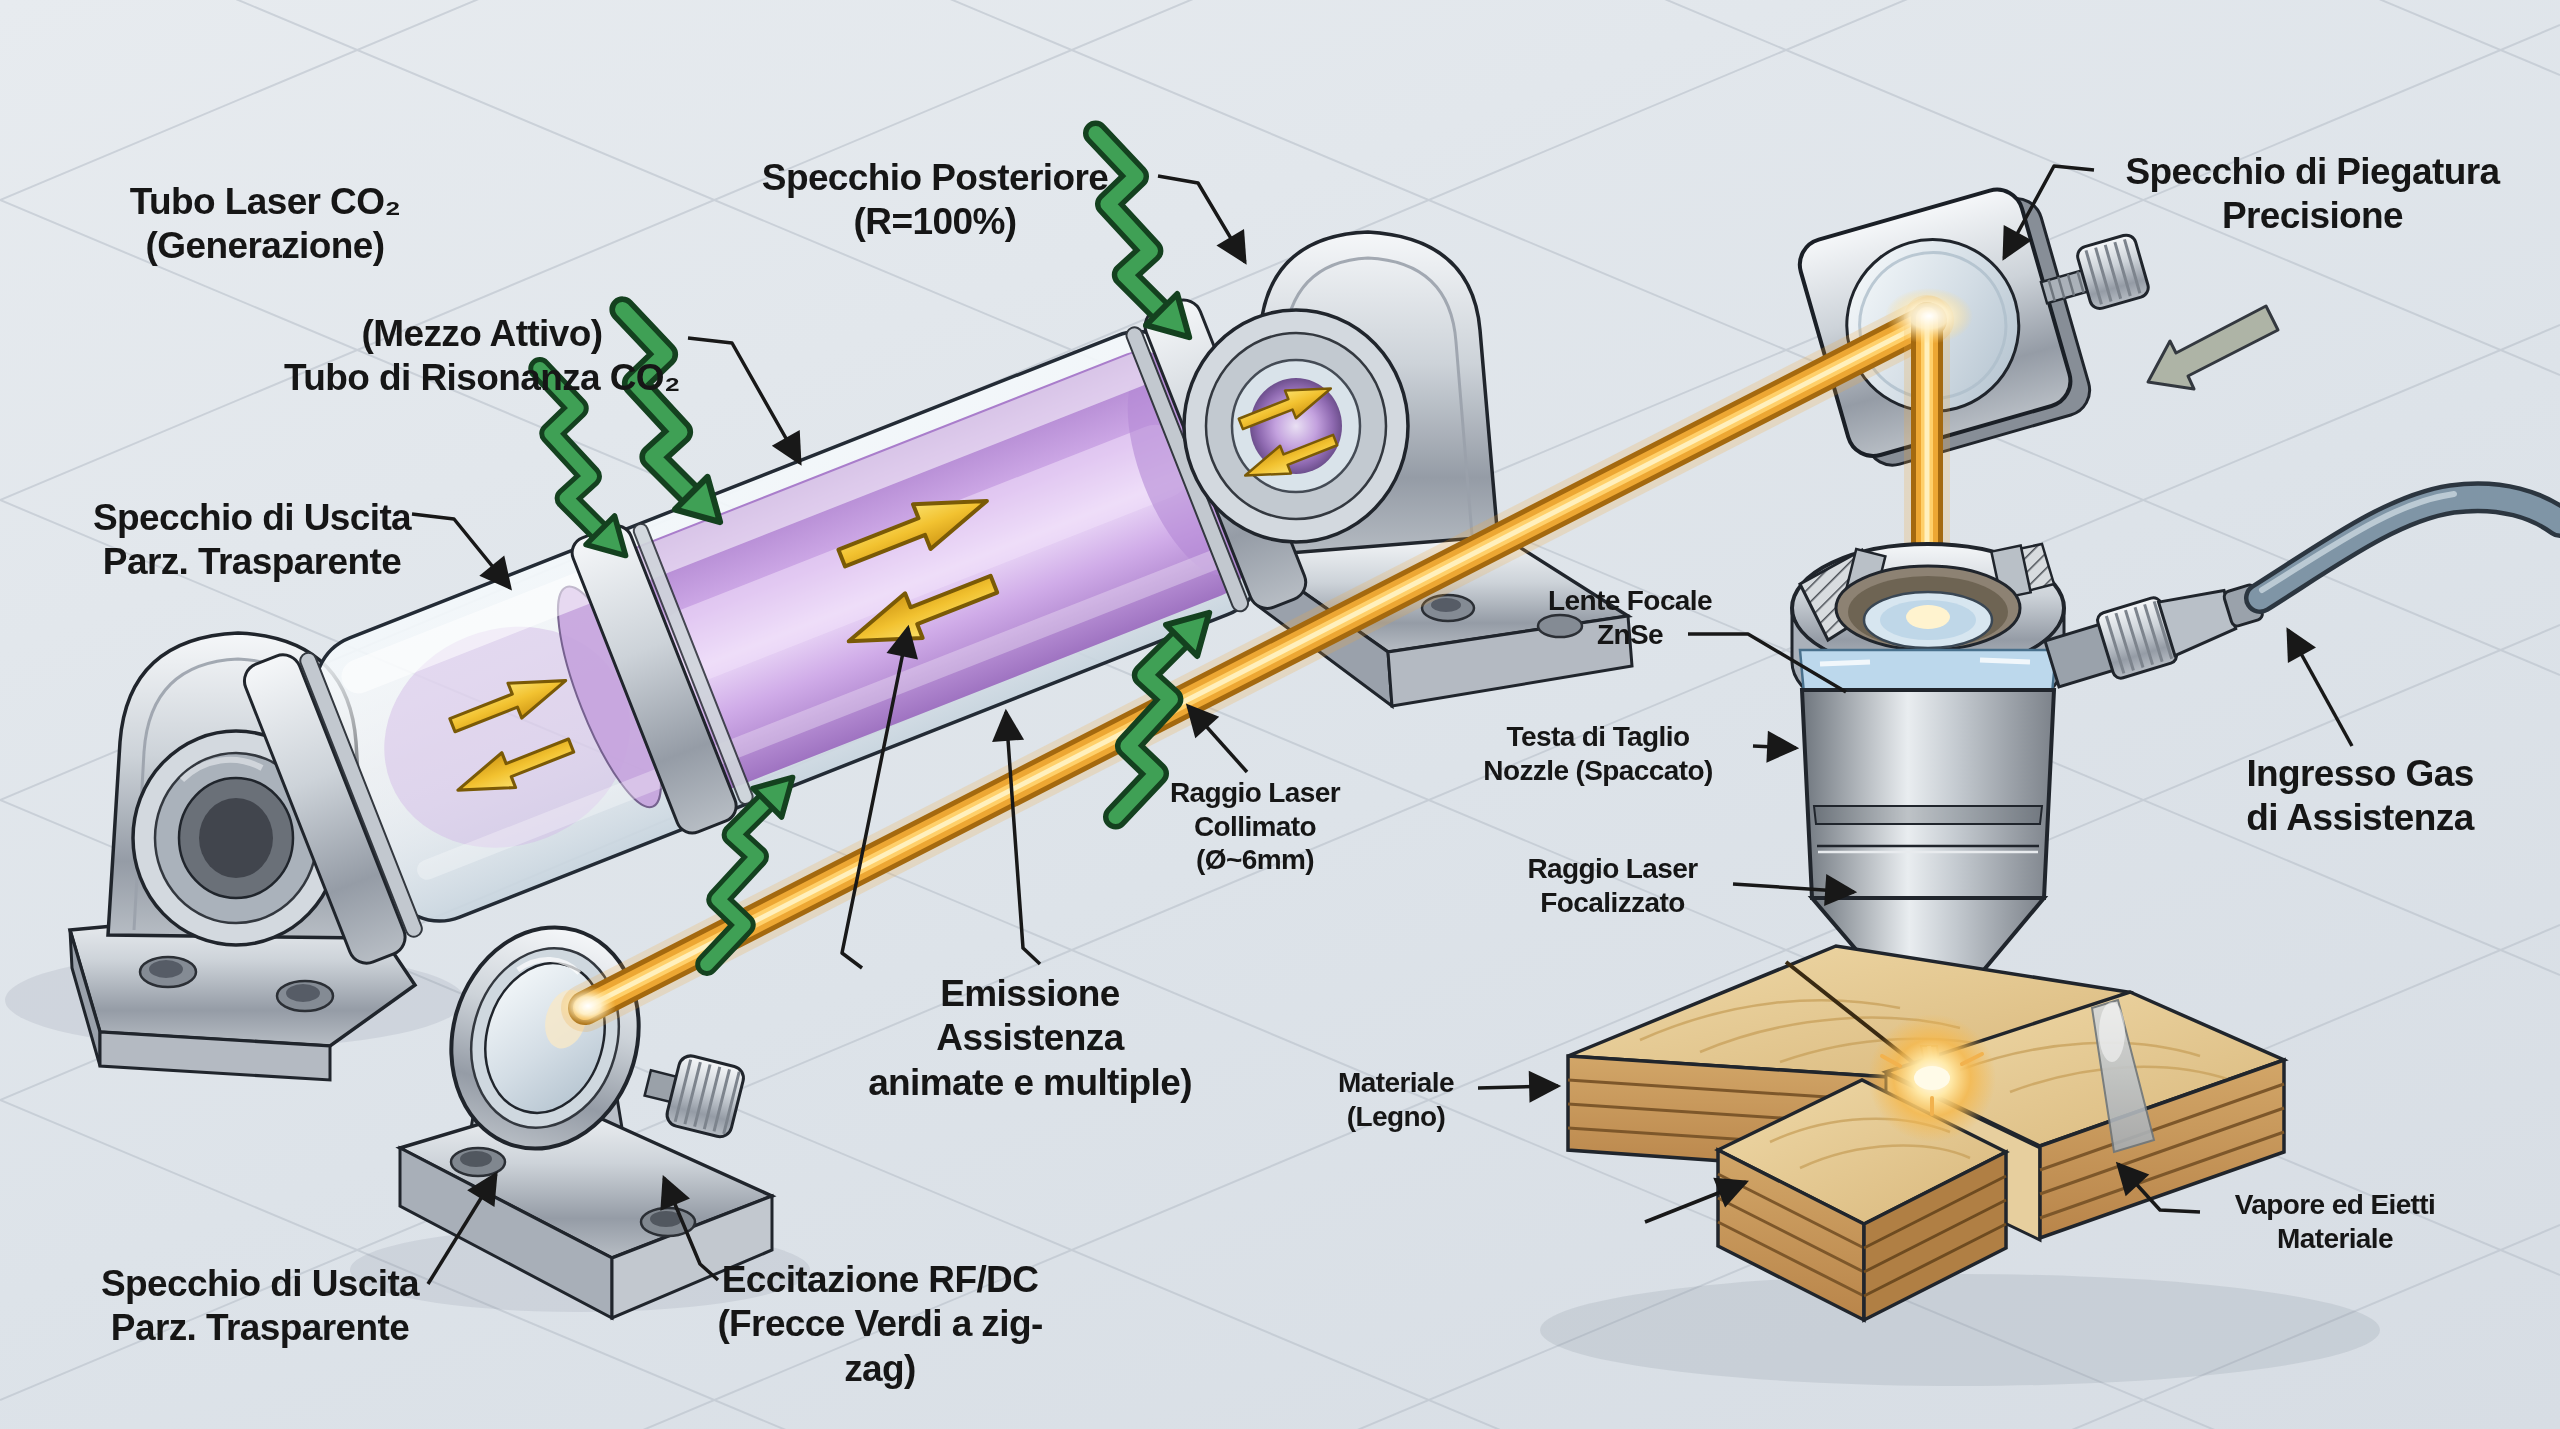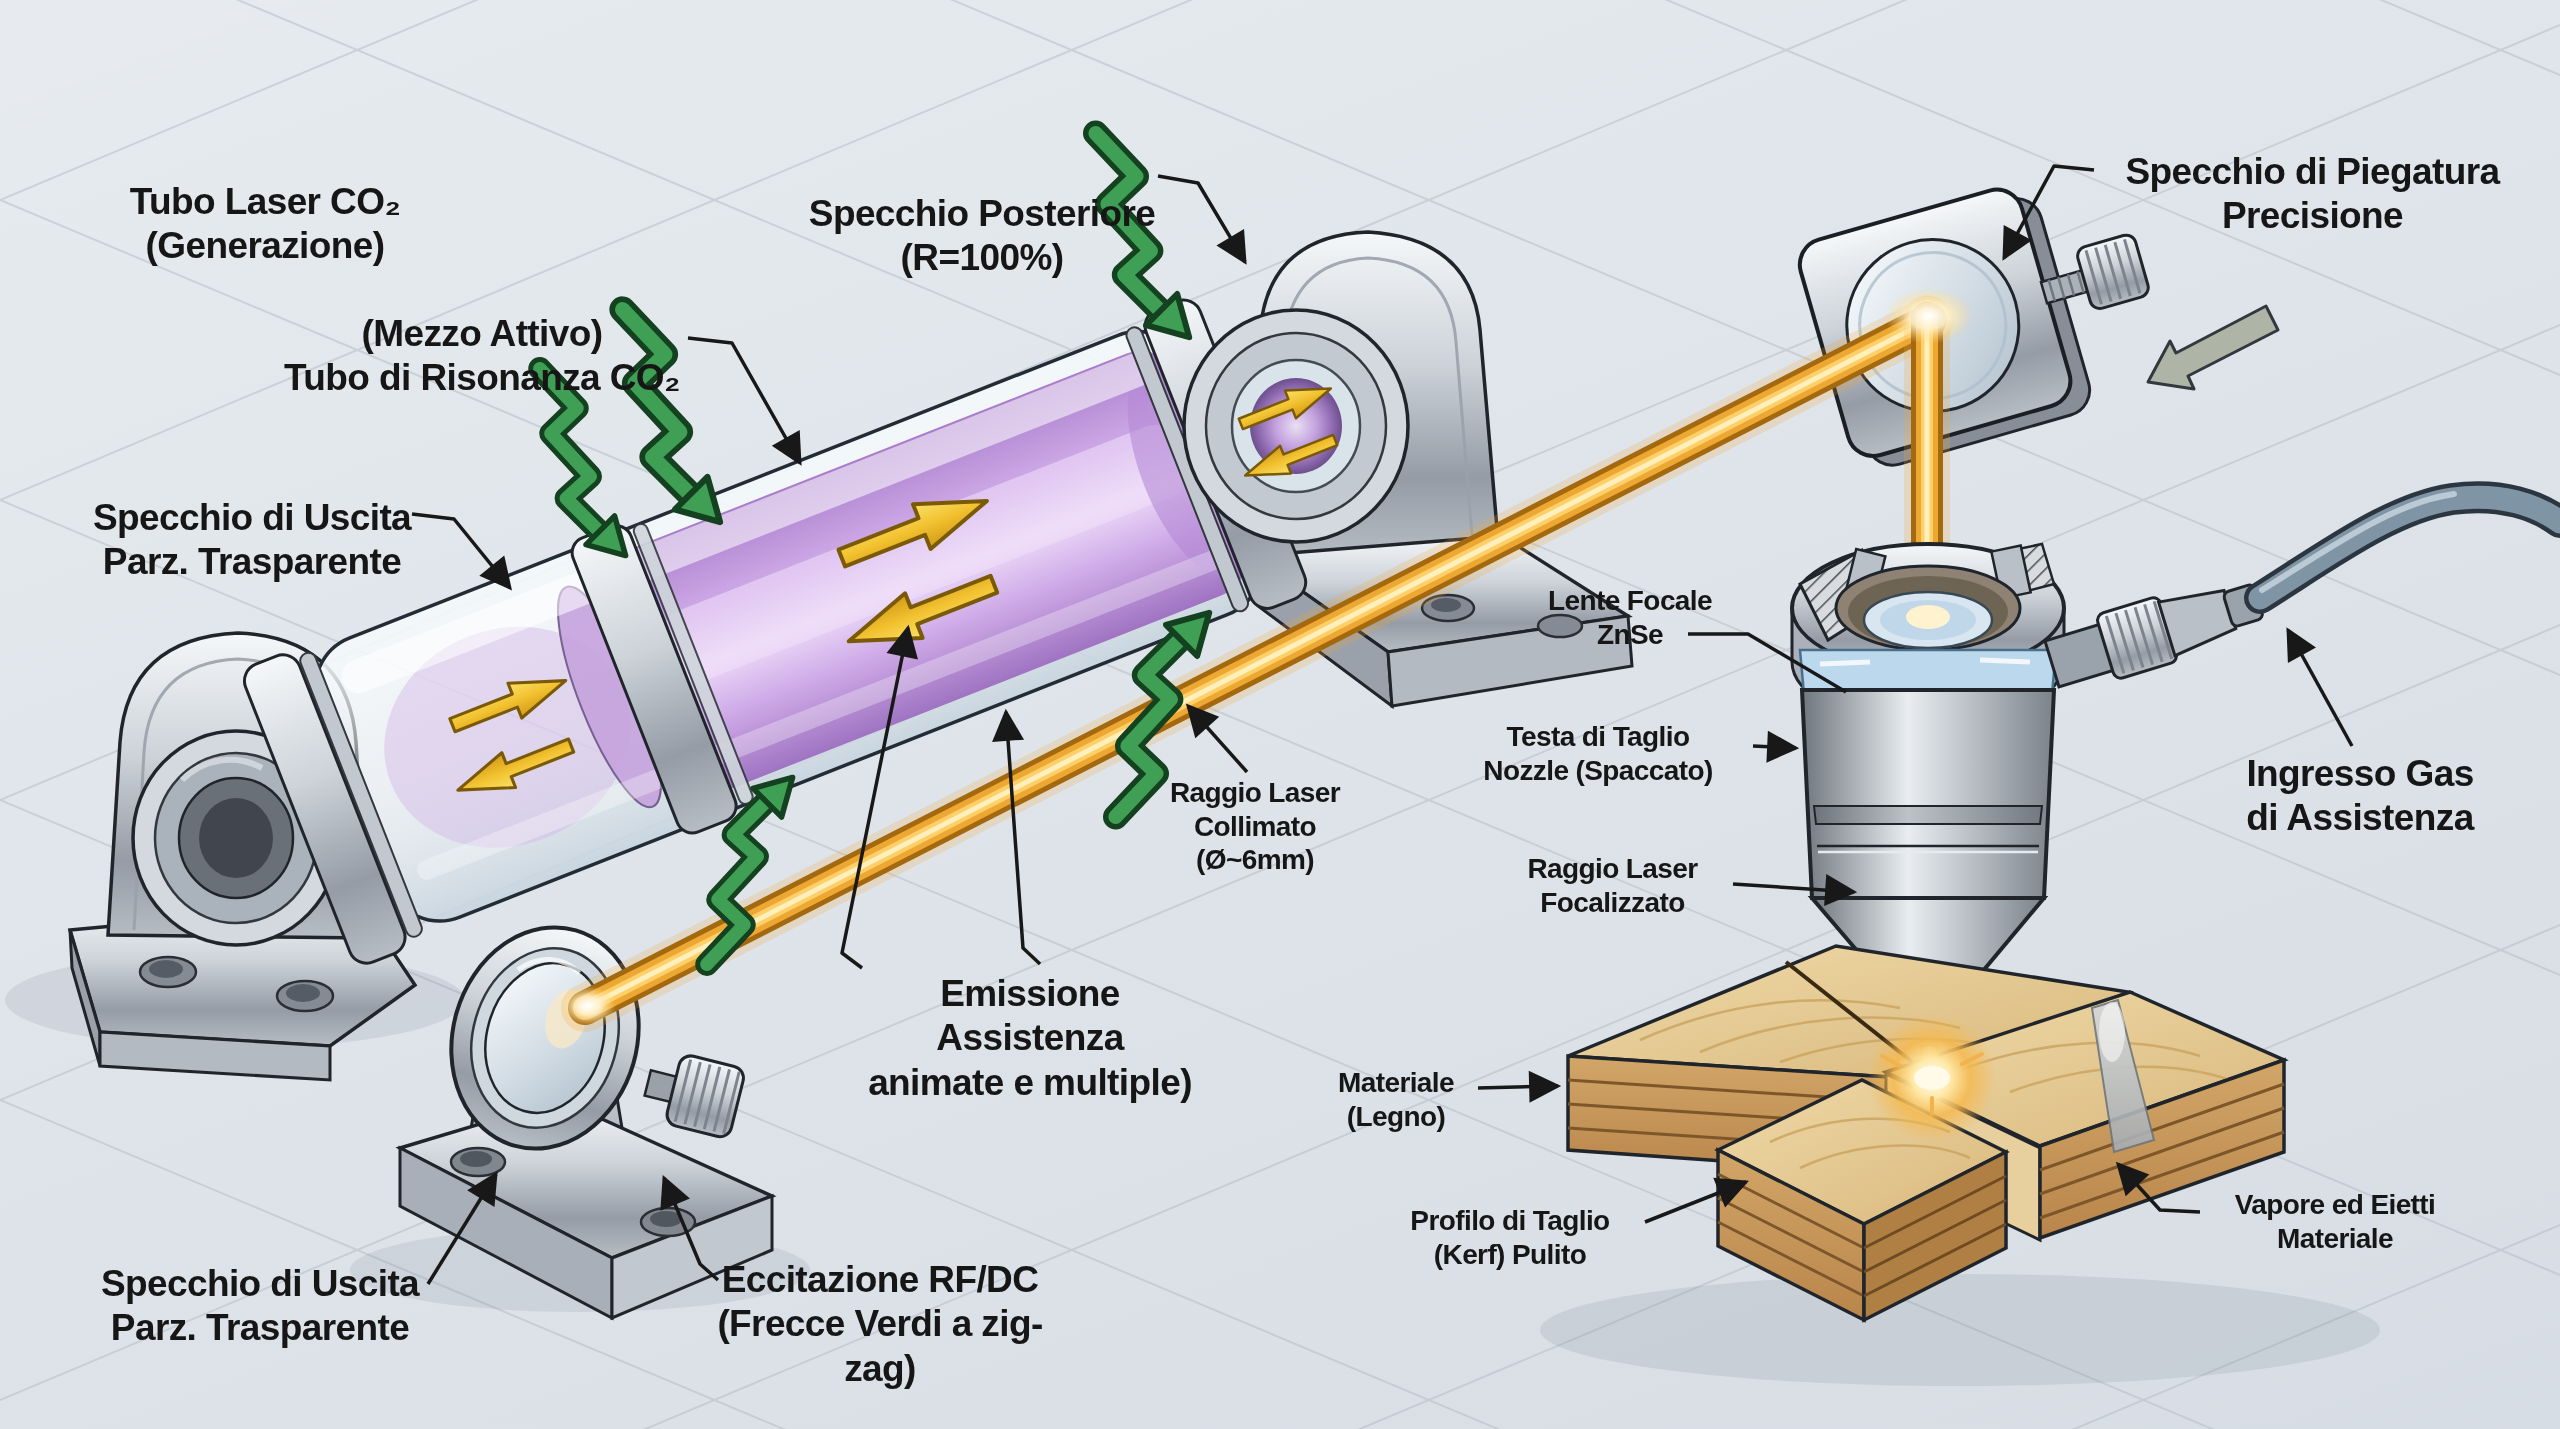"Specchio Posteriore" div.label { left: 807px -> 760px; margin-top: 36px -> none }
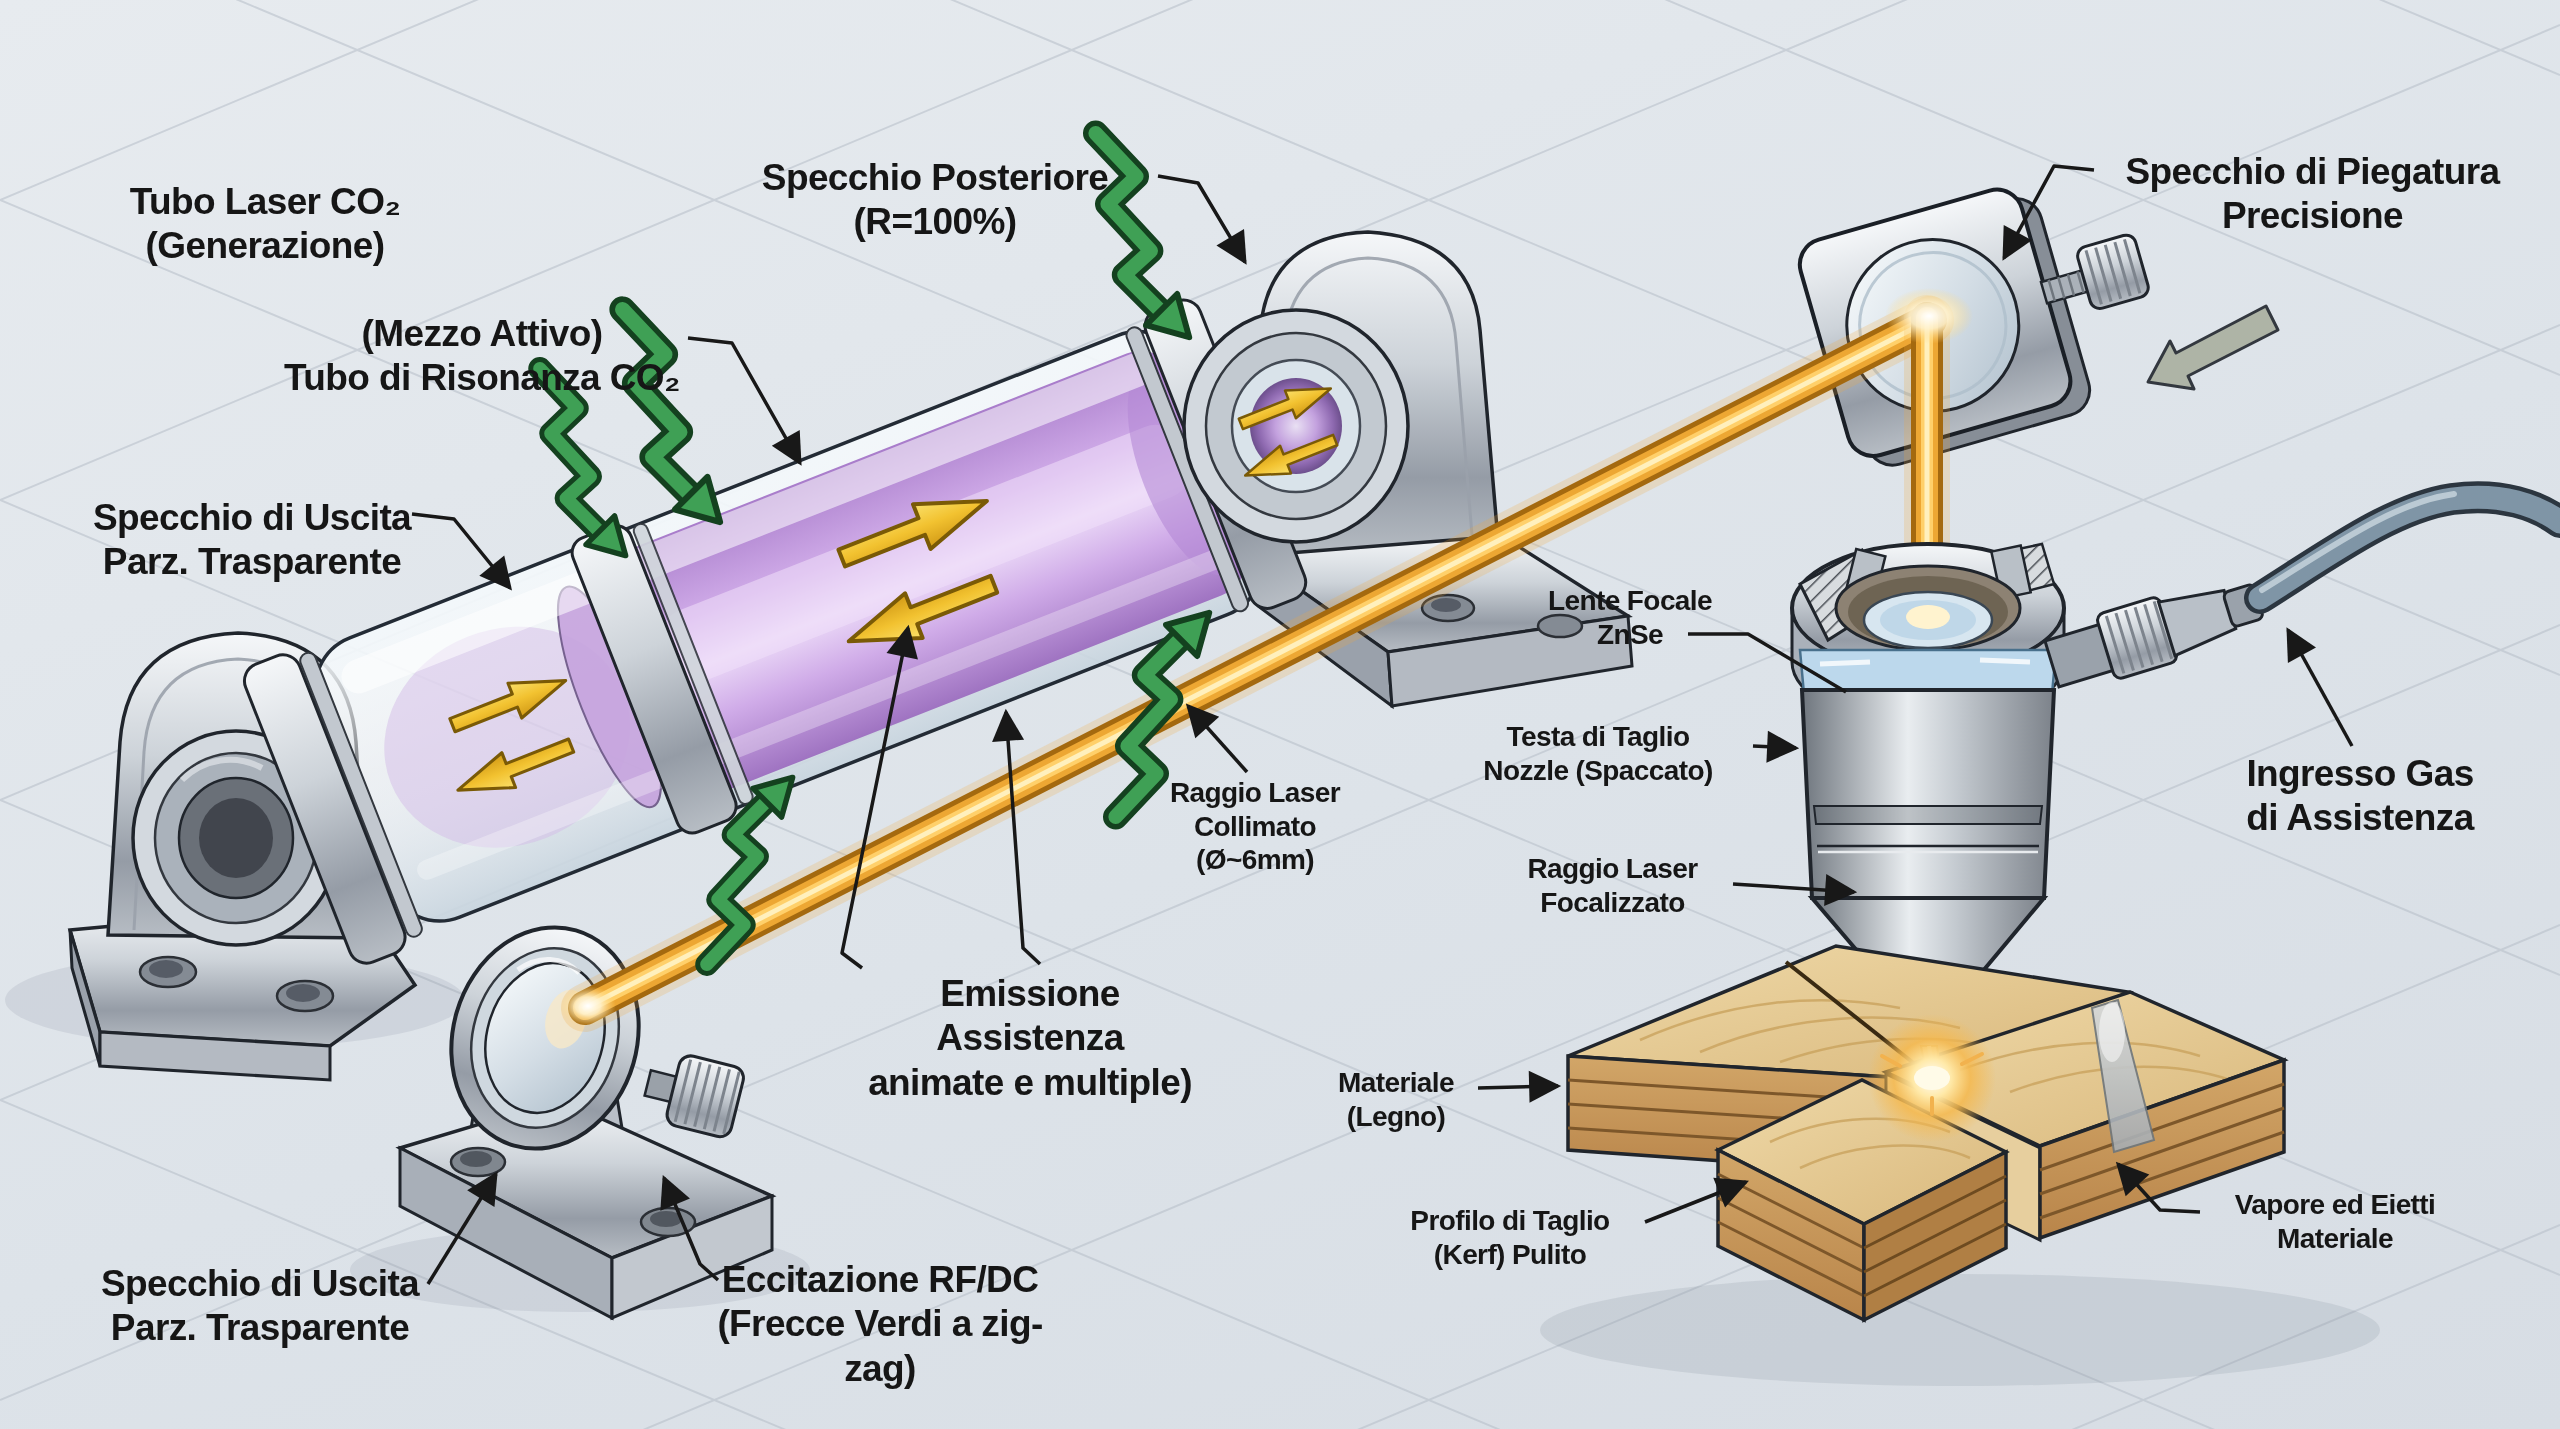"Profilo di Taglio" div.label { html: <div> <span>Profilo di Taglio</span> <span>(Kerf) Pulito</span> </div> -> none }
